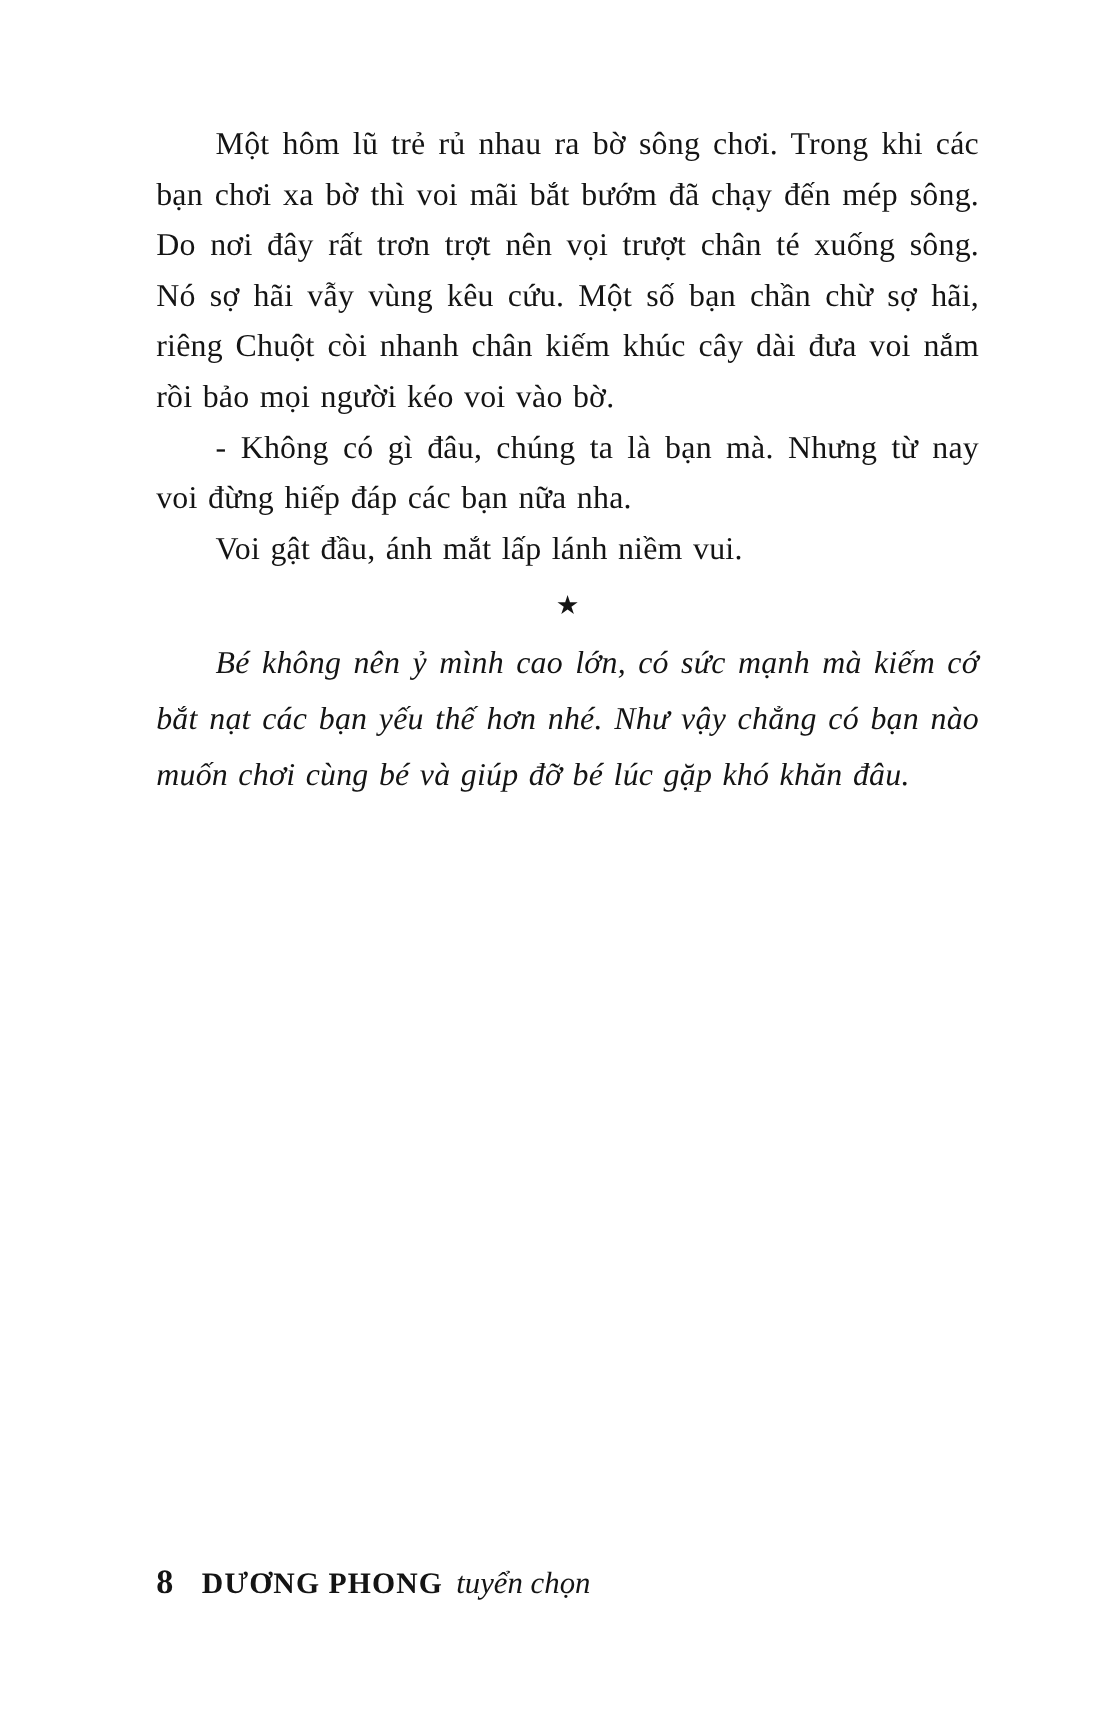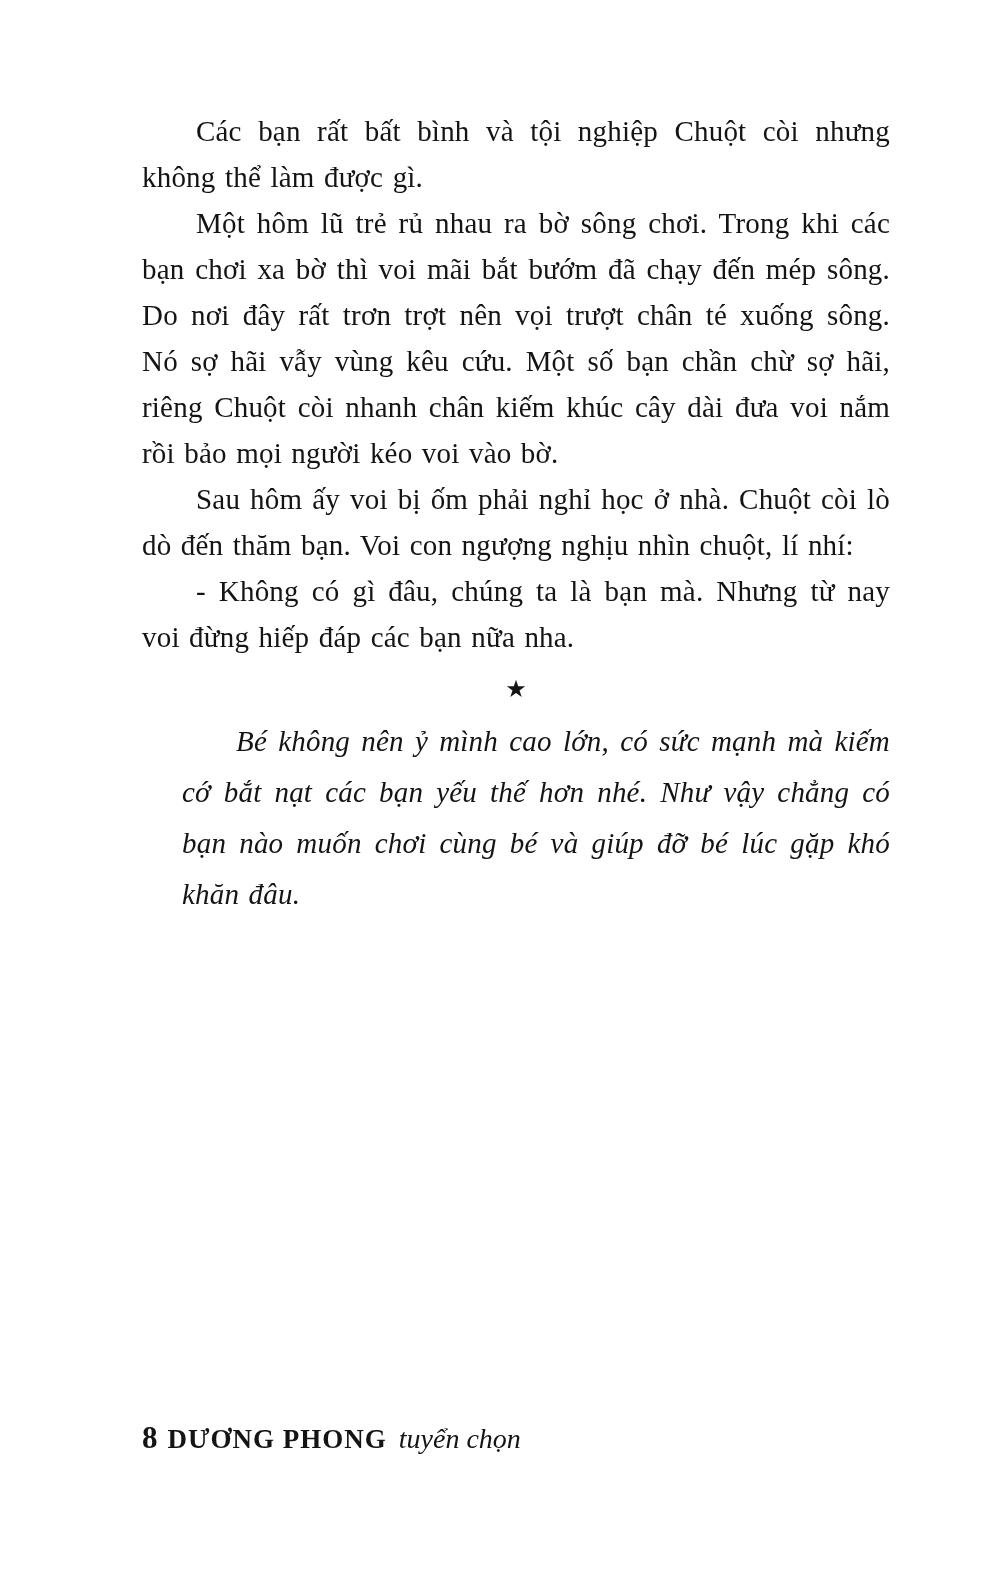"Các bạn rất bất bình" p { html: <p>Các bạn rất bất bình và tội nghiệp Chuột còi nhưng không thể làm được gì.</p> -> none }
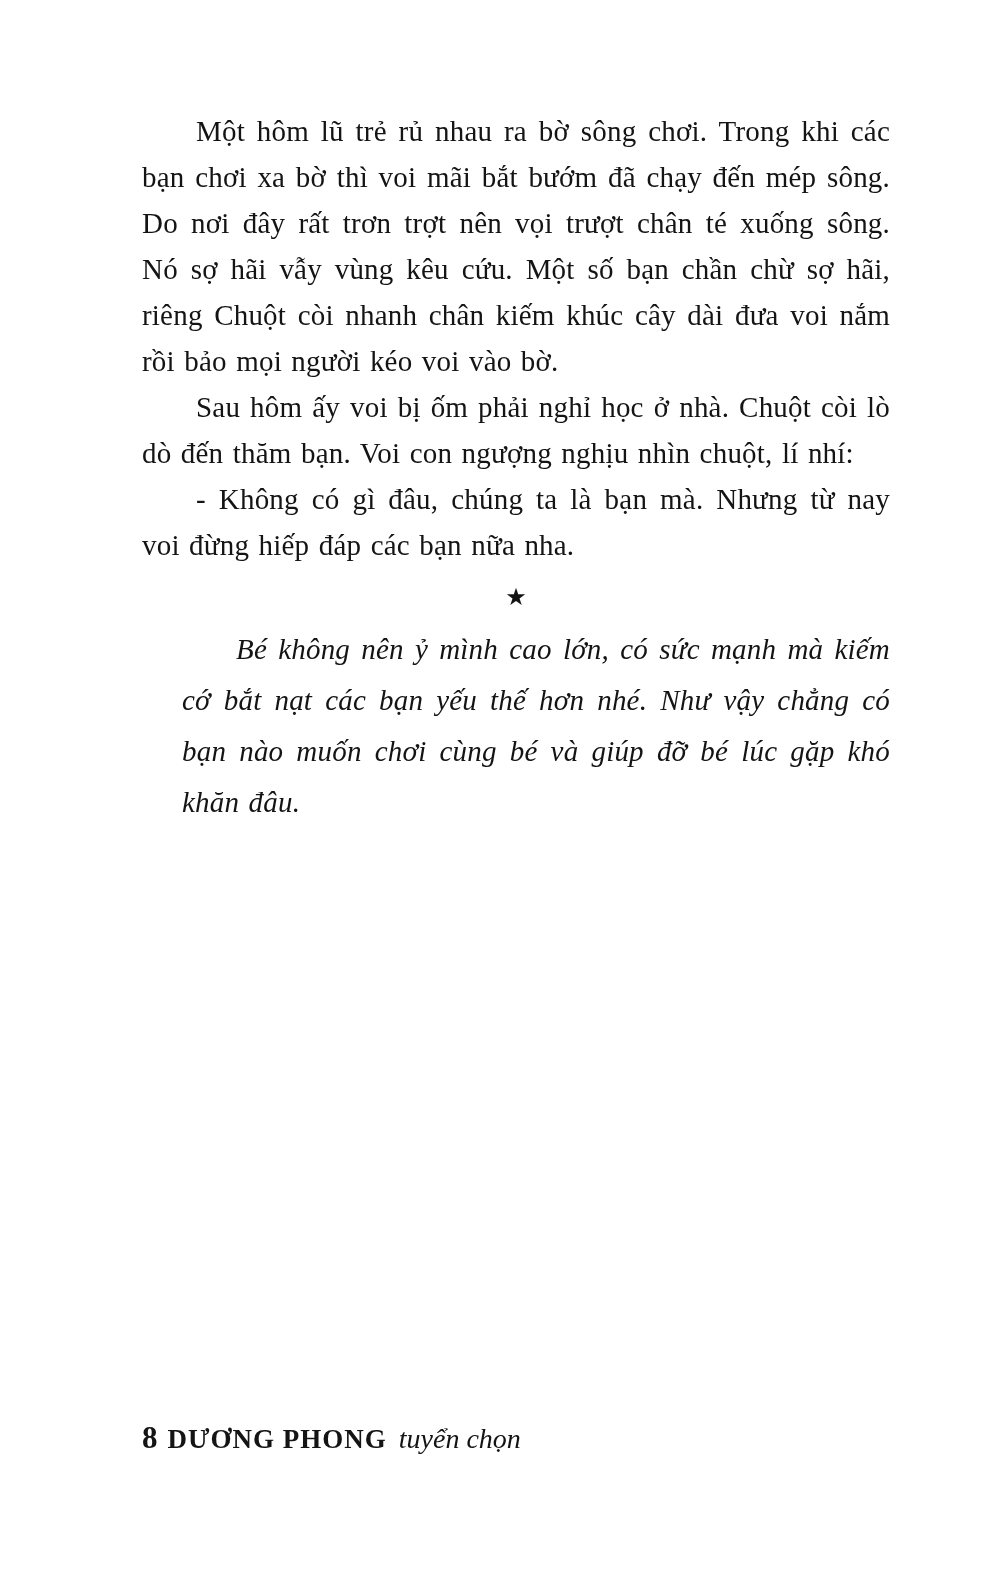"Sau hôm ấy voi bị" p { html: <p>Sau hôm ấy voi bị ốm phải nghỉ học ở nhà. Chuột còi lò dò đến thăm bạn. Voi con ngượng nghịu nhìn chuột, lí nhí:</p> -> none }
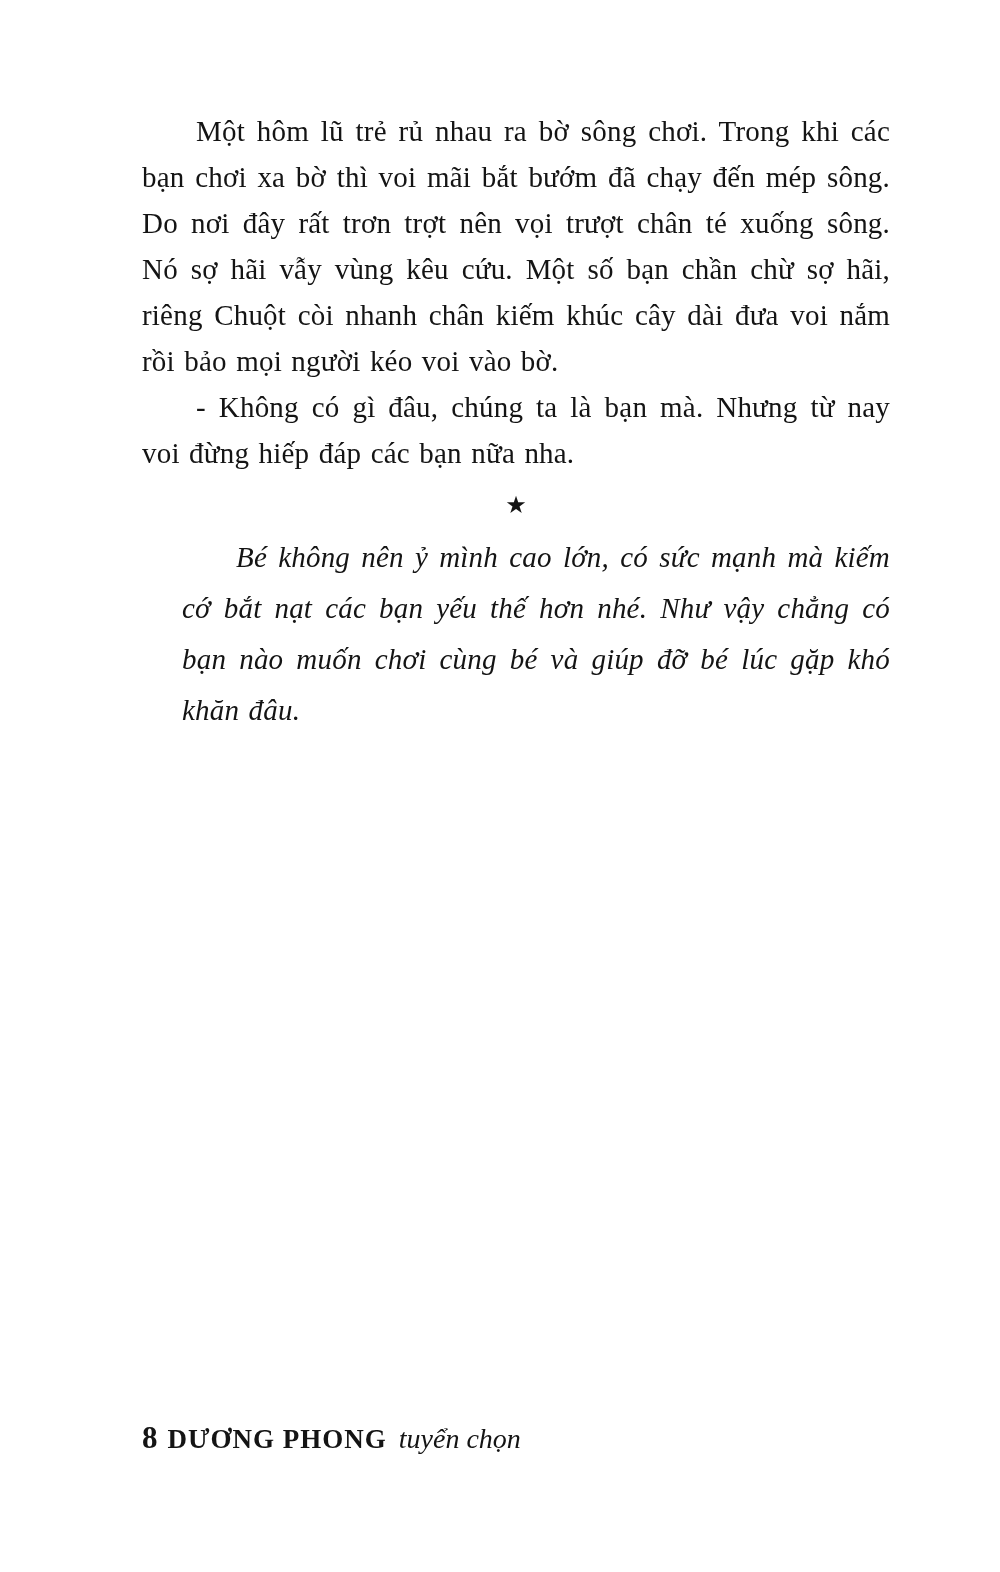"Voi gật đầu, ánh mắt" p { html: none -> <p>Voi gật đầu, ánh mắt lấp lánh niềm vui.</p> }
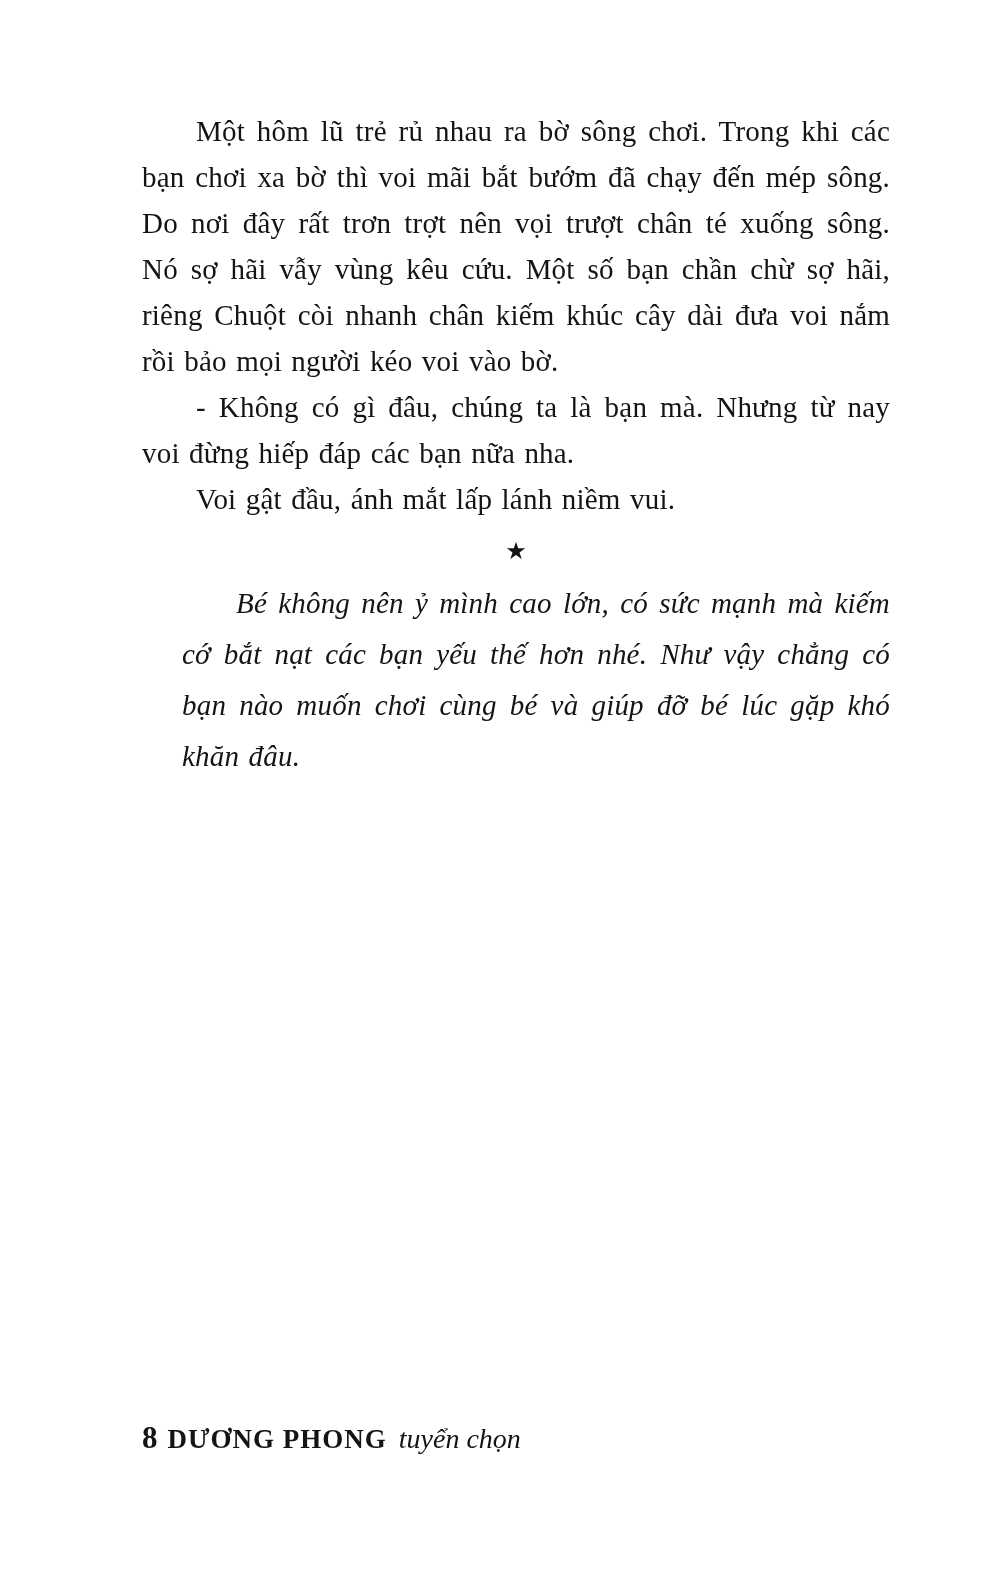"Bé không nên ỷ mình" .moral { margin-left: 40px -> none }
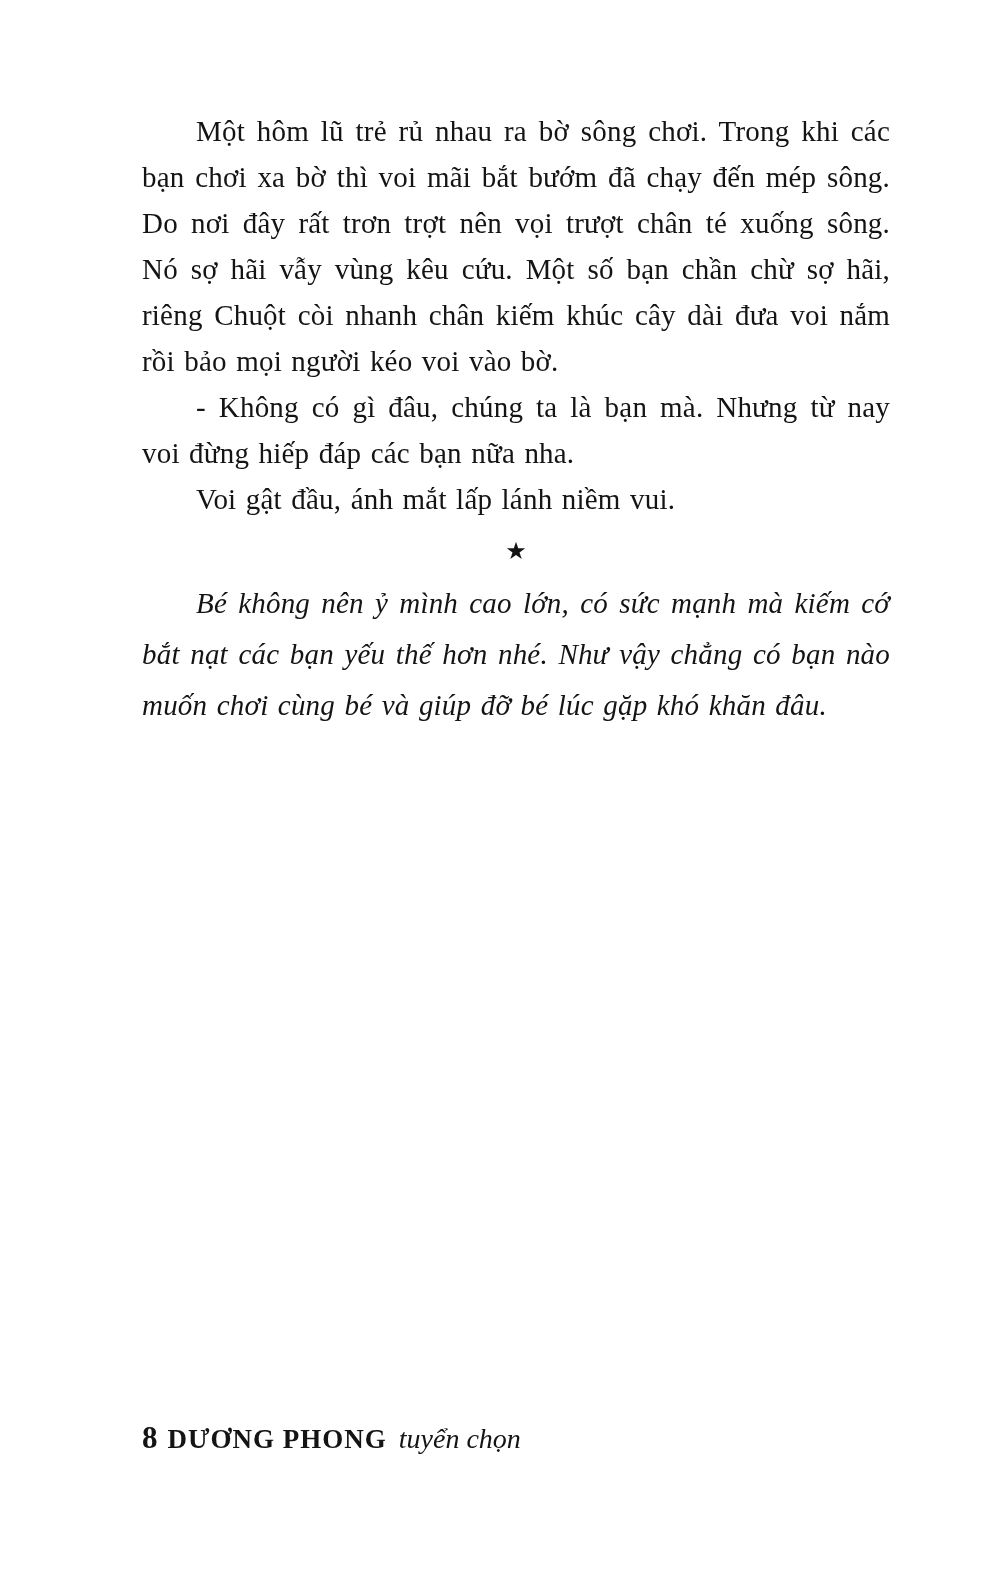"DƯƠNG PHONG" .footer .publisher { margin-left: none -> 16px }
